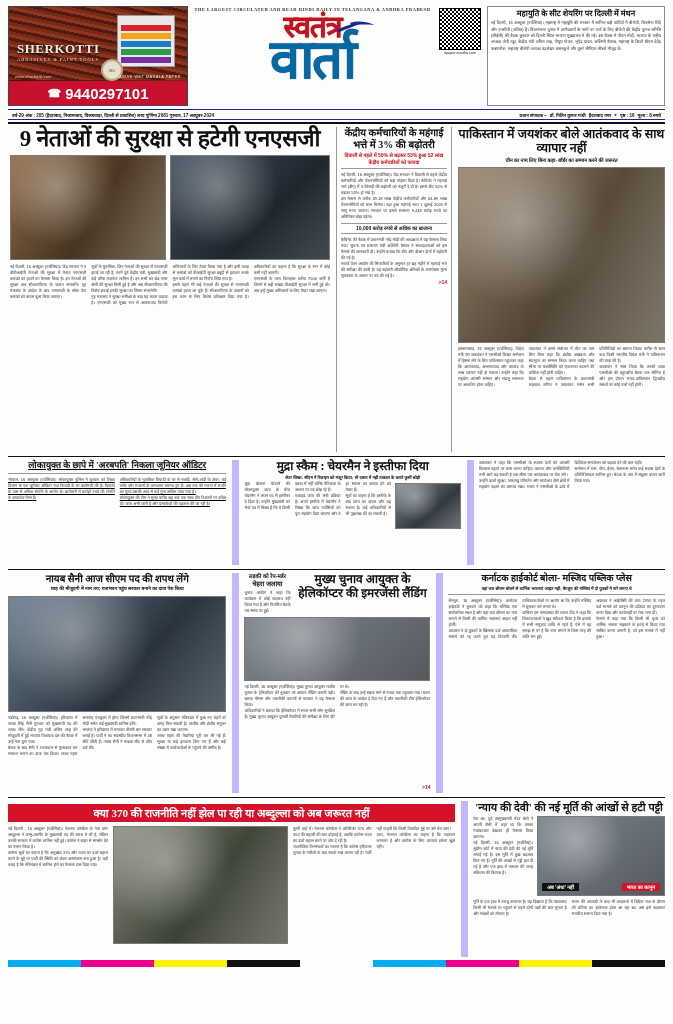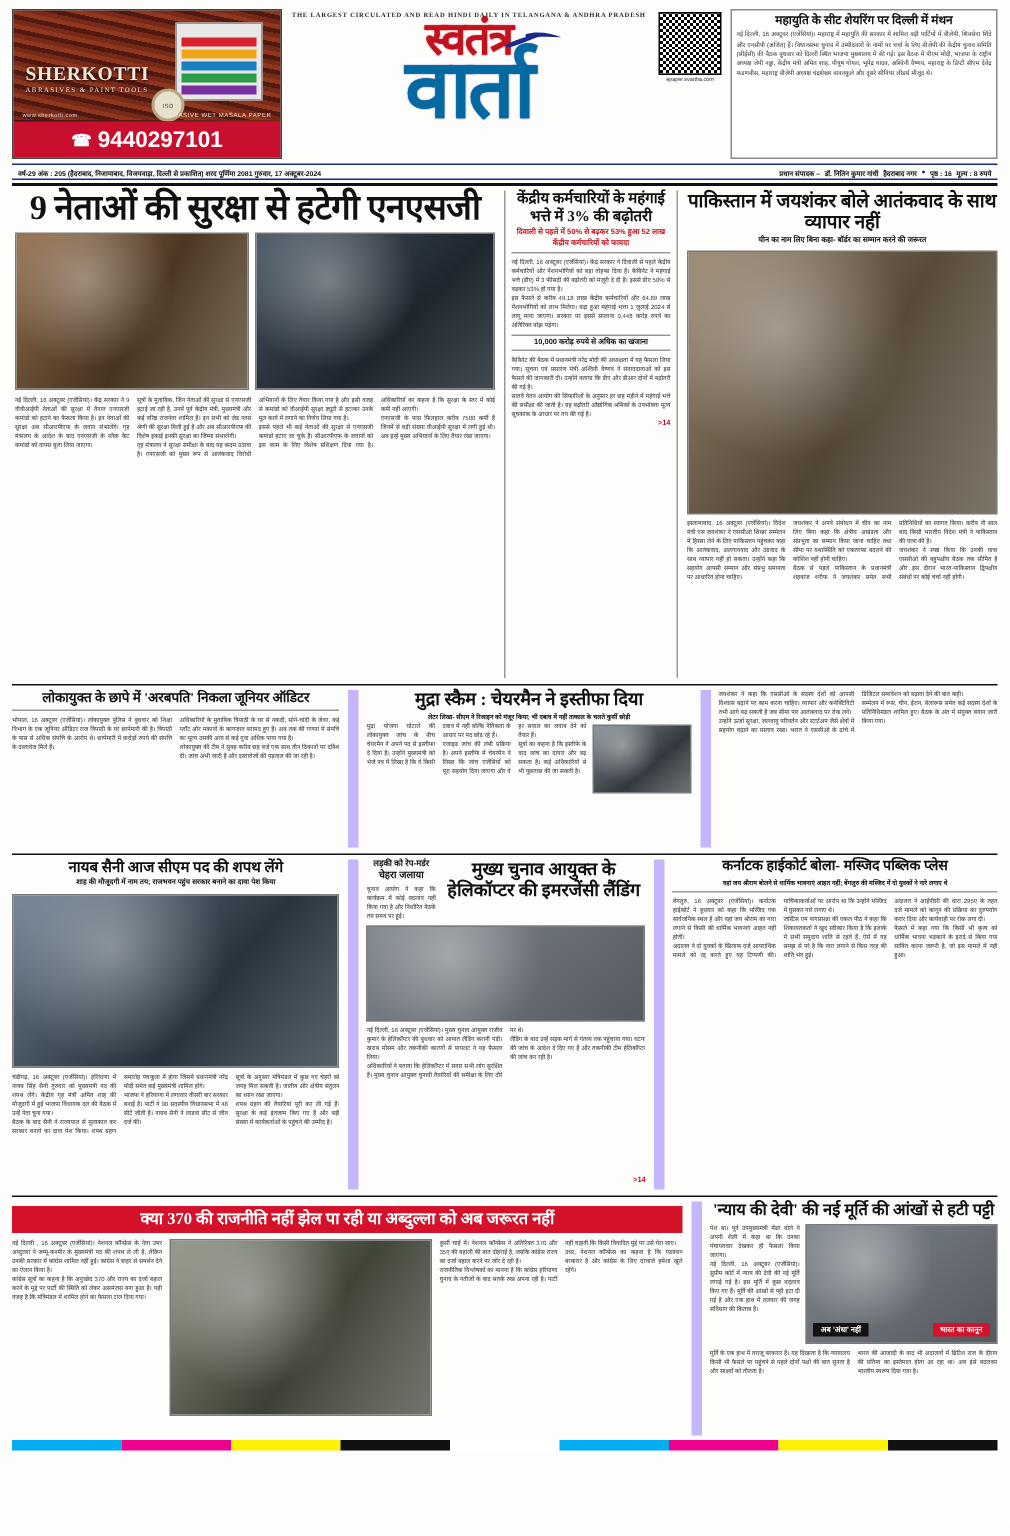"लोकायुक्त के छापे में 'अरबपति'" div { text-decoration: none -> underline }
